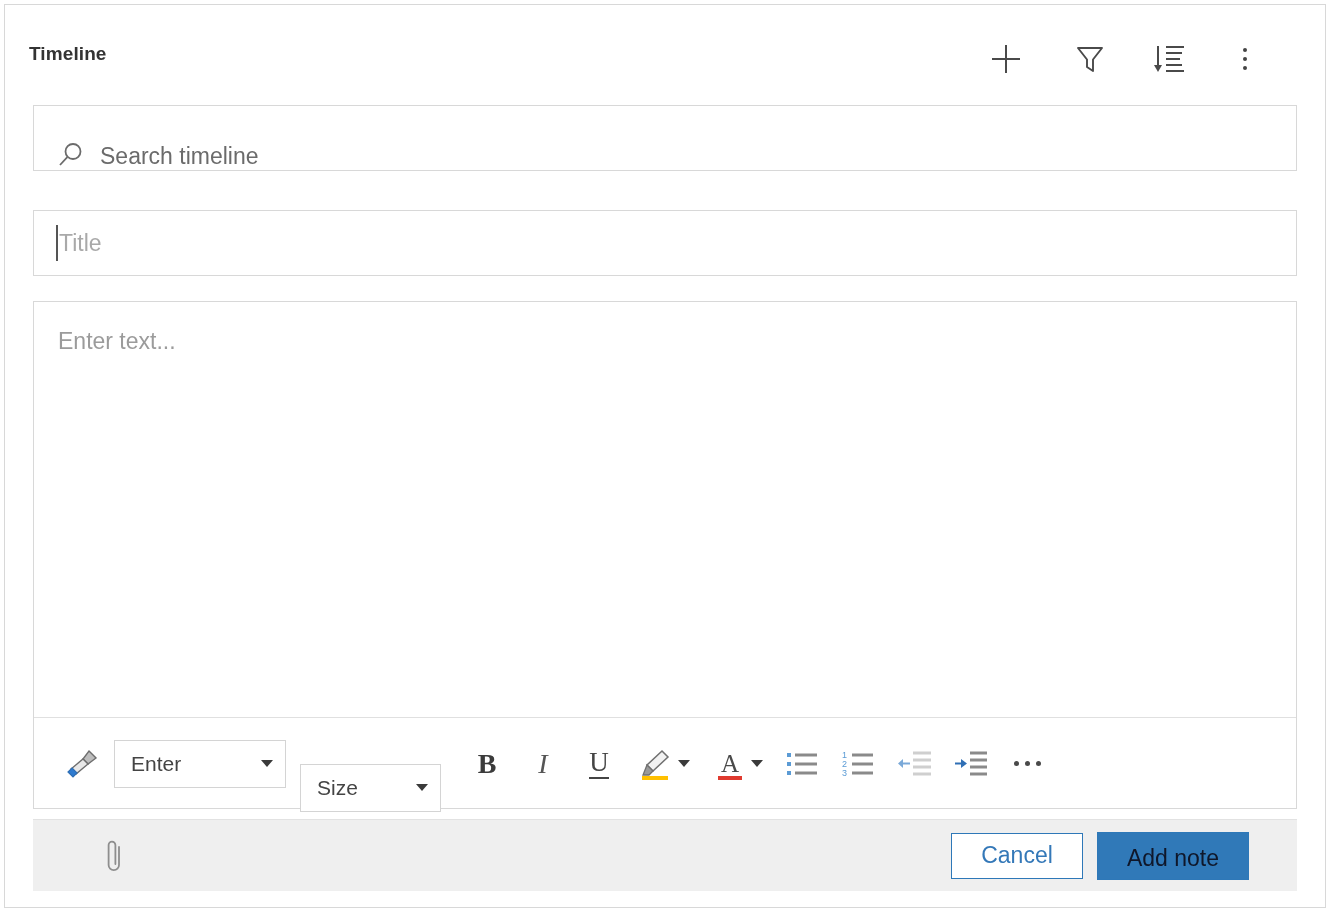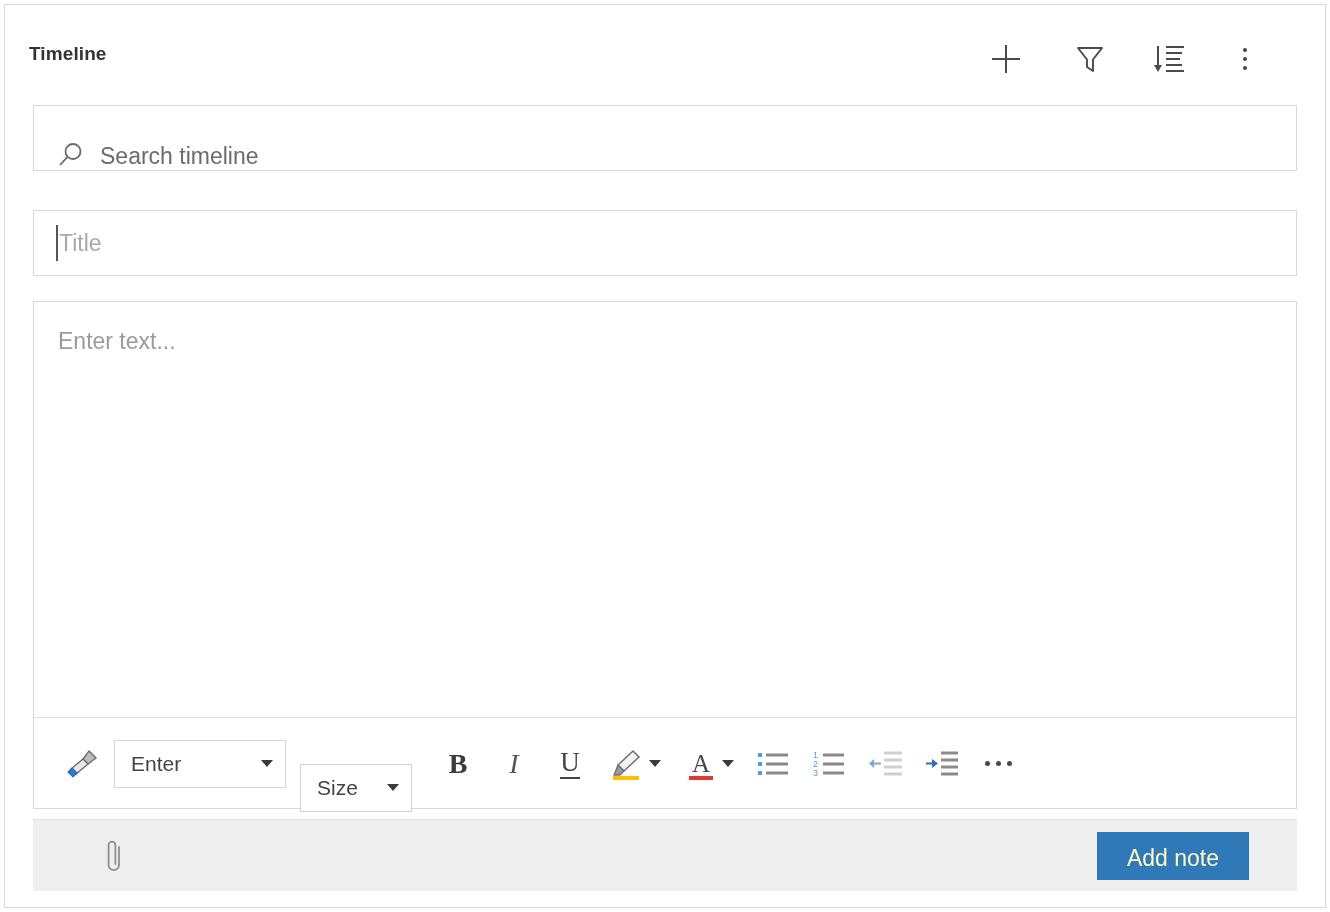"Size" #tb-size-select { width: 112px -> 141px }
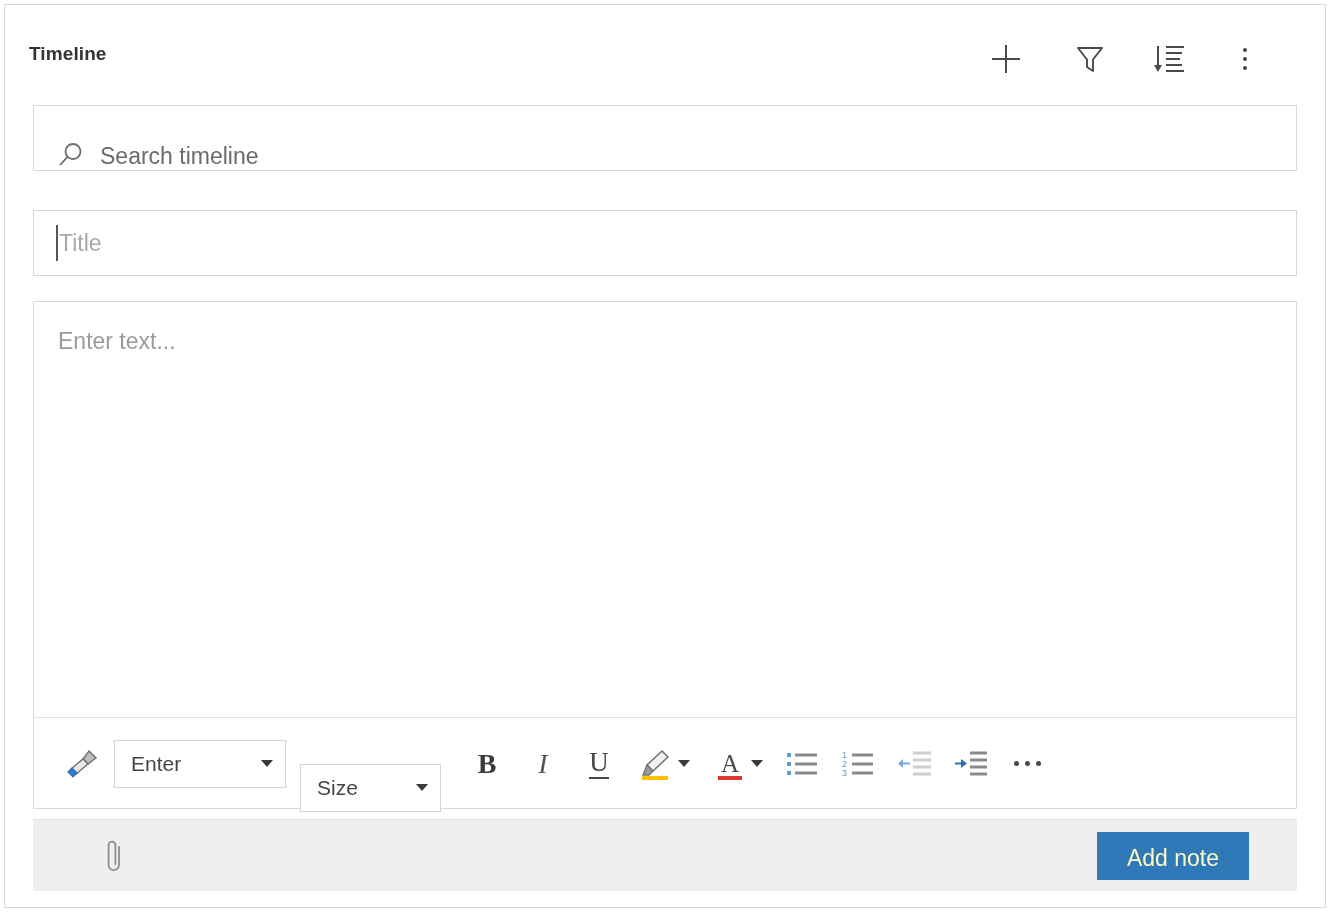"Cancel" button { html: none -> <button>Cancel</button> }
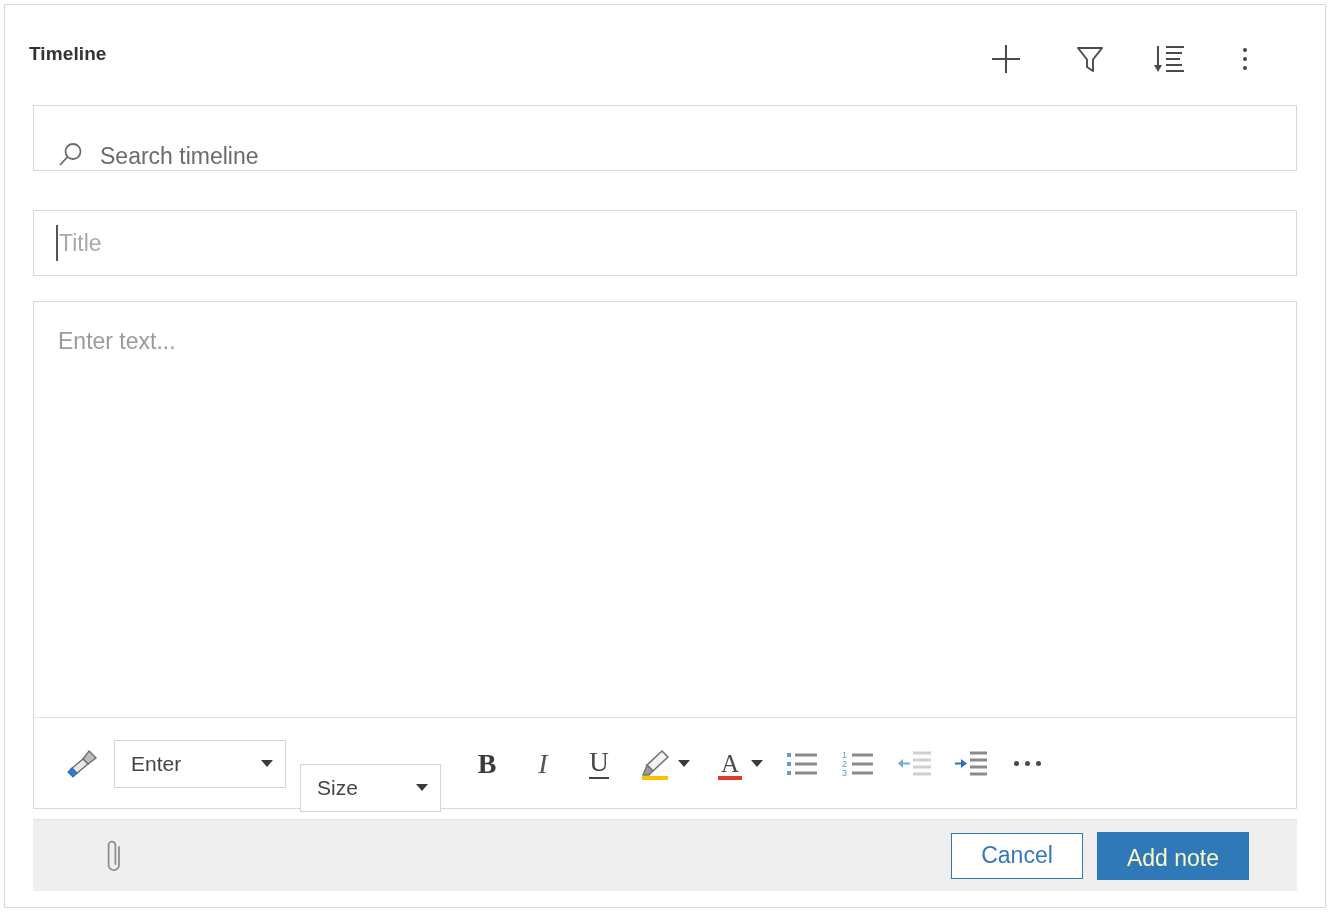"Add note" #add-note-button { color: #fef9c3 -> #0f172a }
